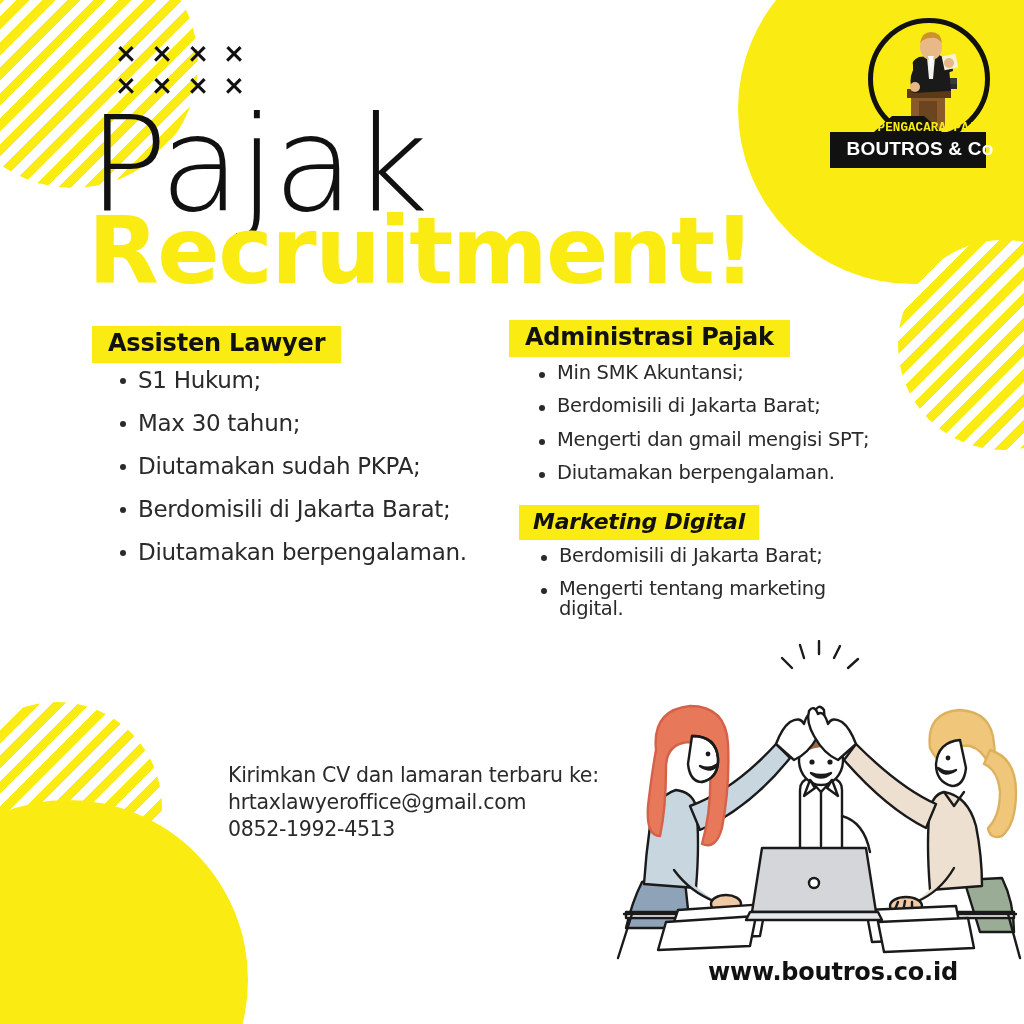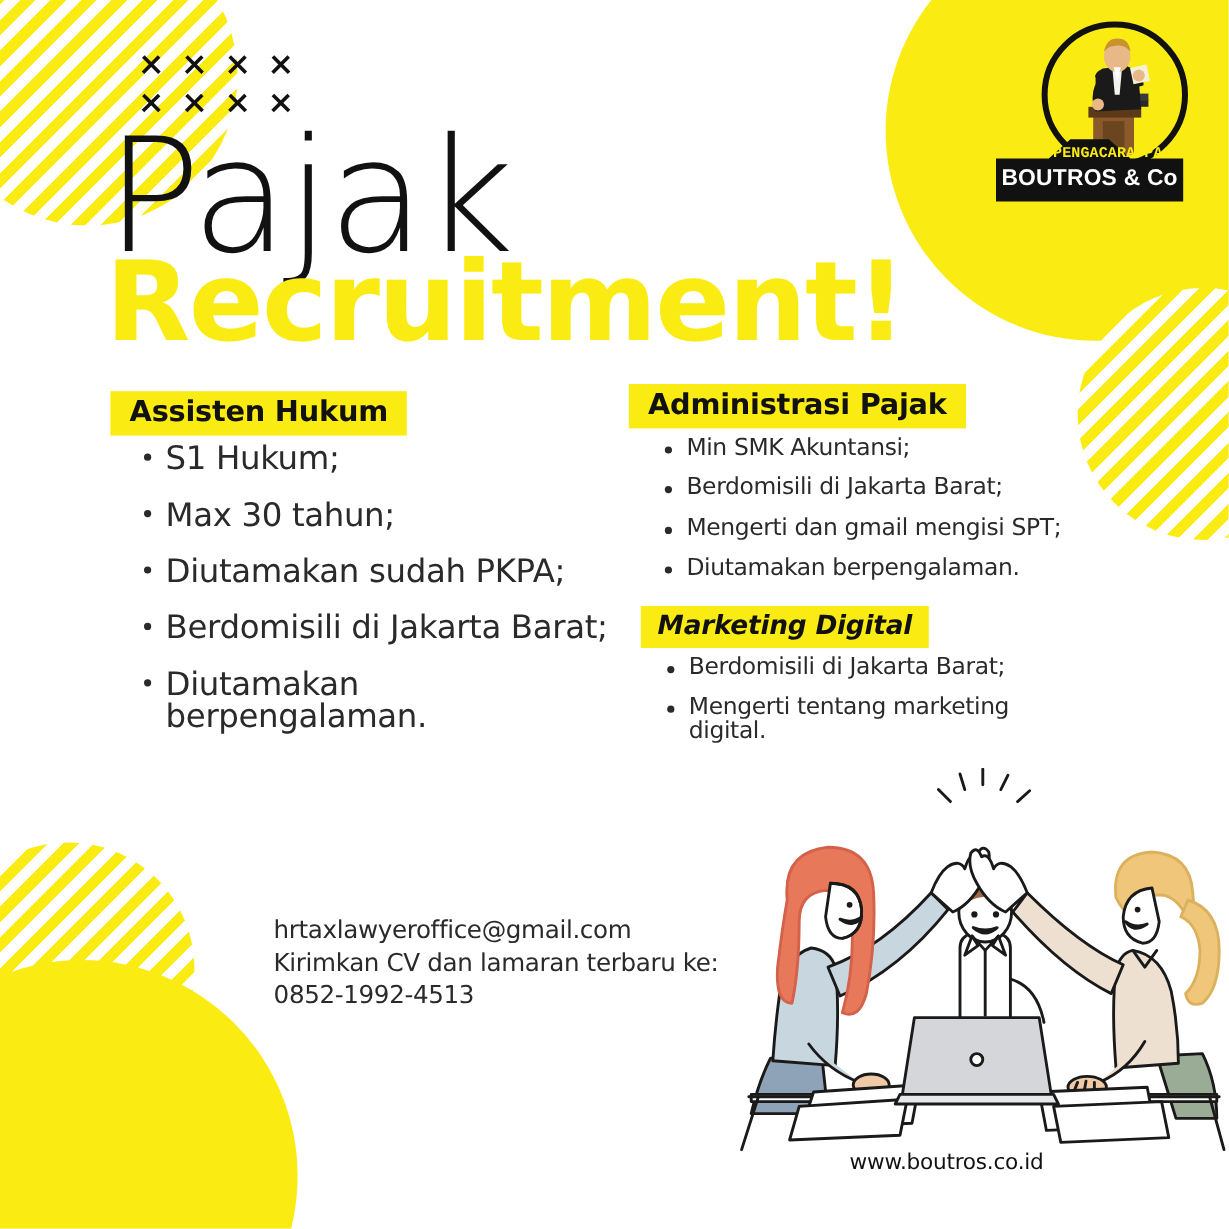"BOUTROS & Co" .logo-text2 { left: 0 -> 12px }
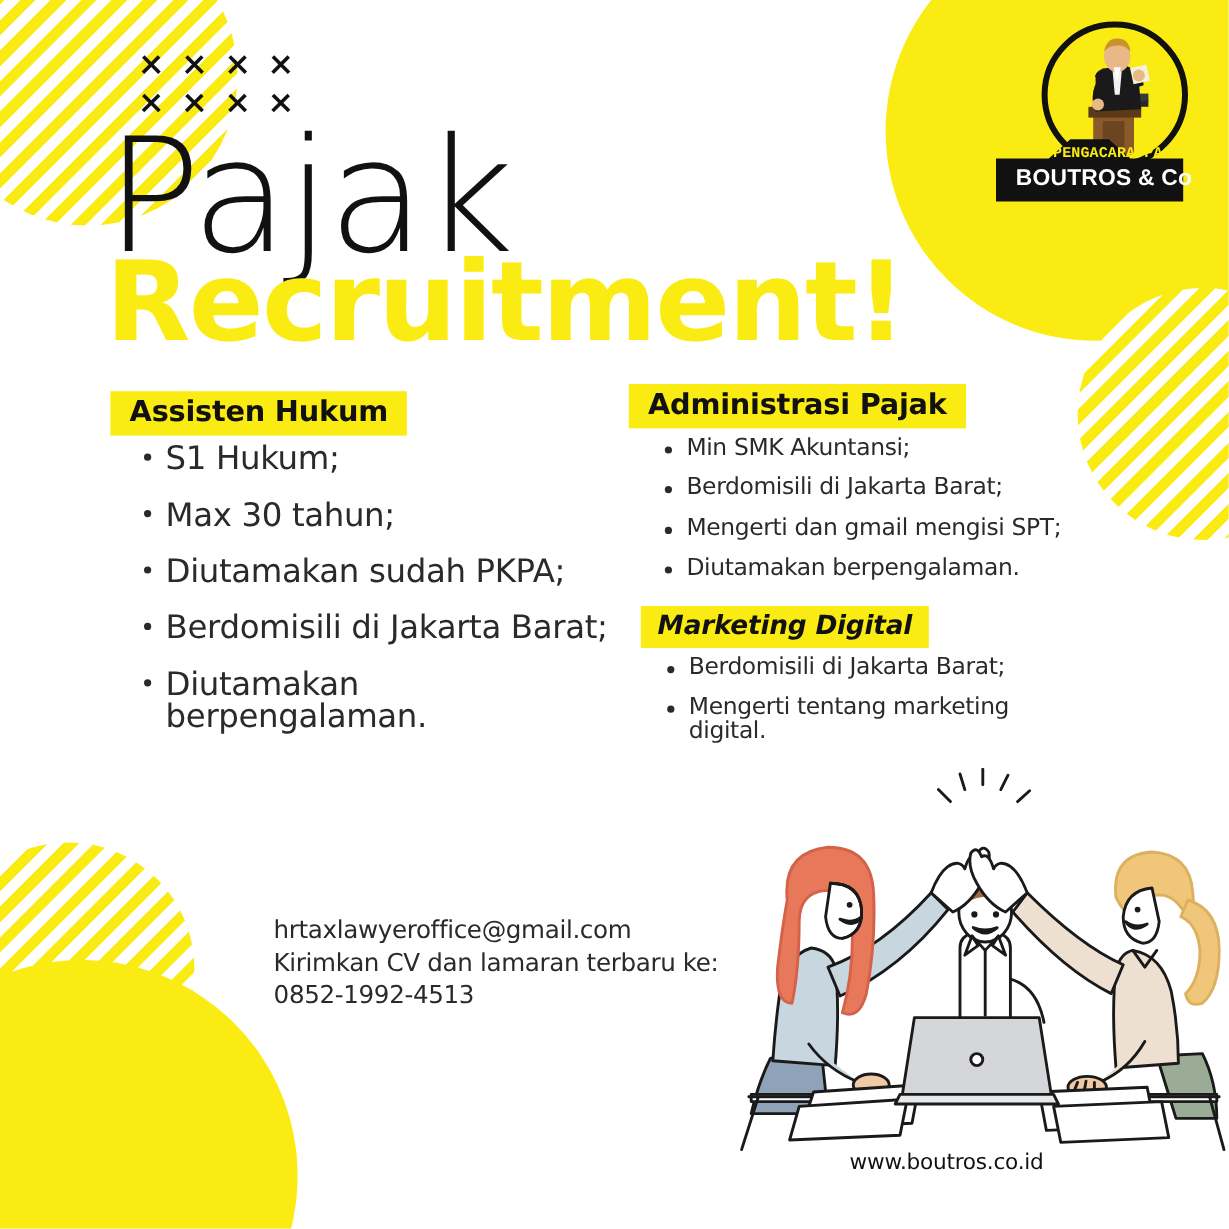"Assisten Hukum" div.job-title { text: Hukum -> Lawyer }
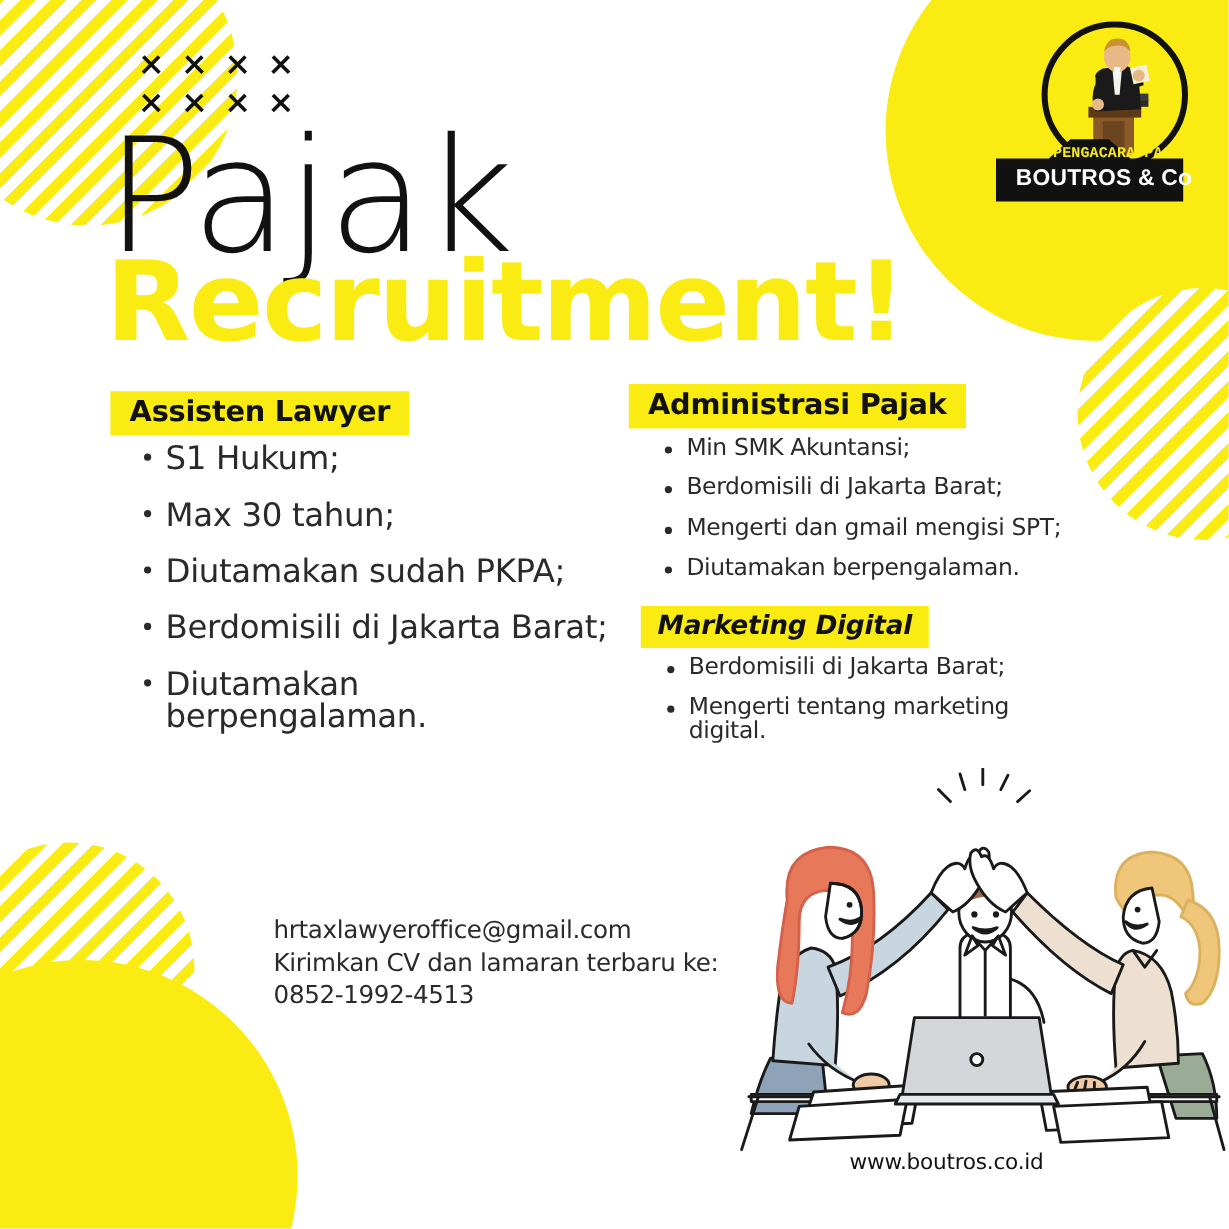"Administrasi Pajak" .col-right { left: 524px -> 509px }
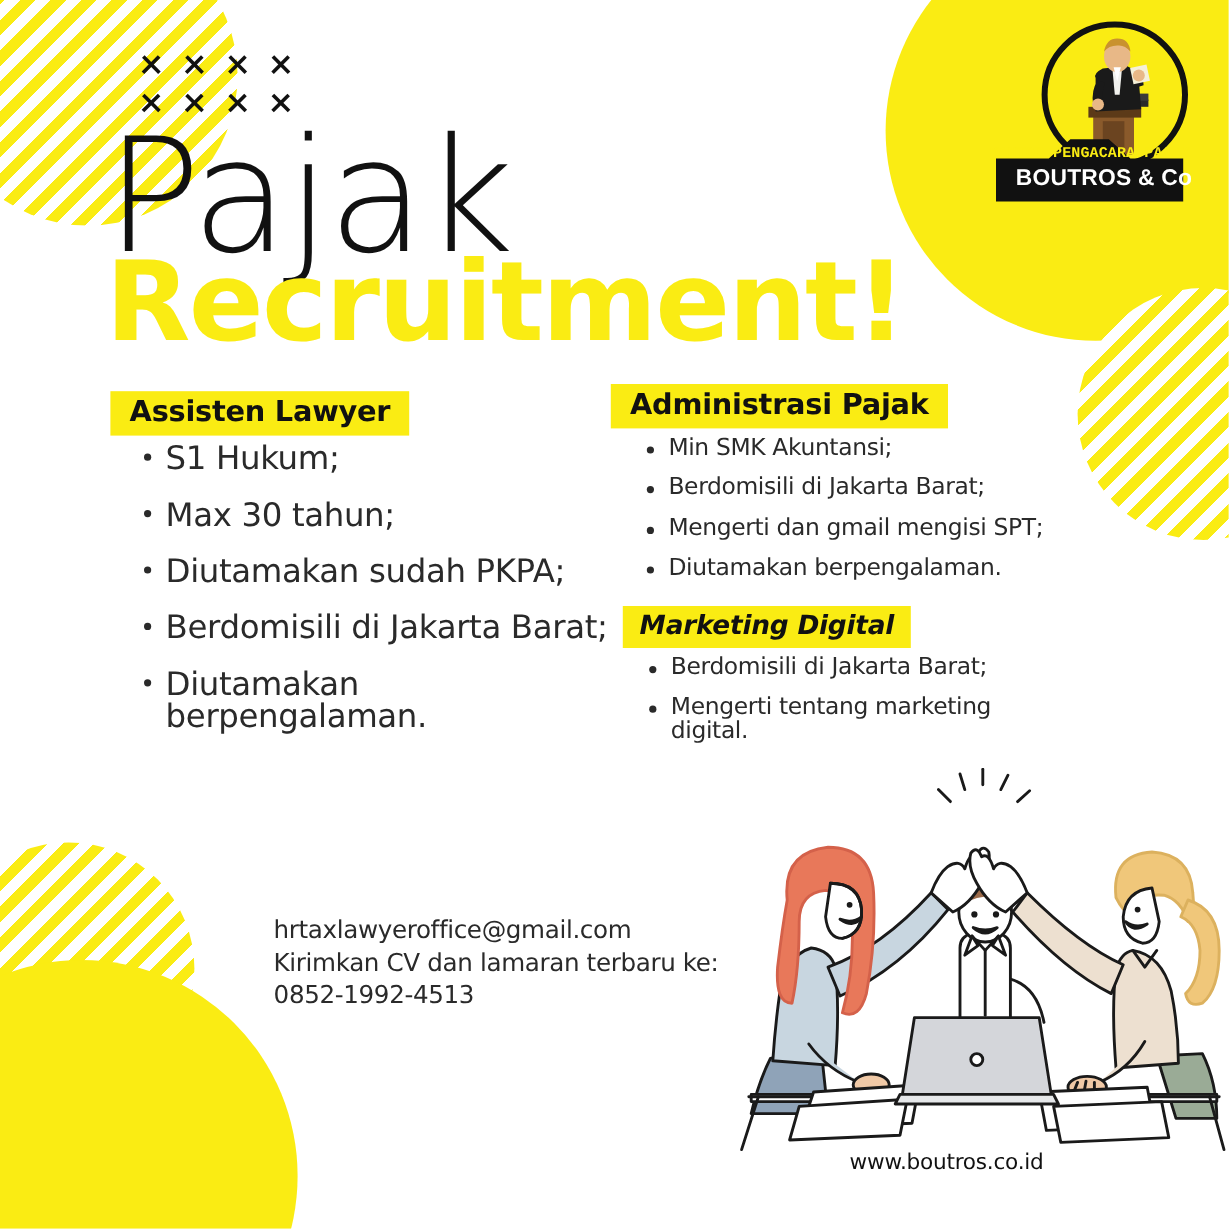"S1 Hukum;" .col-left .bullets li { font-size: 27px -> 23px }
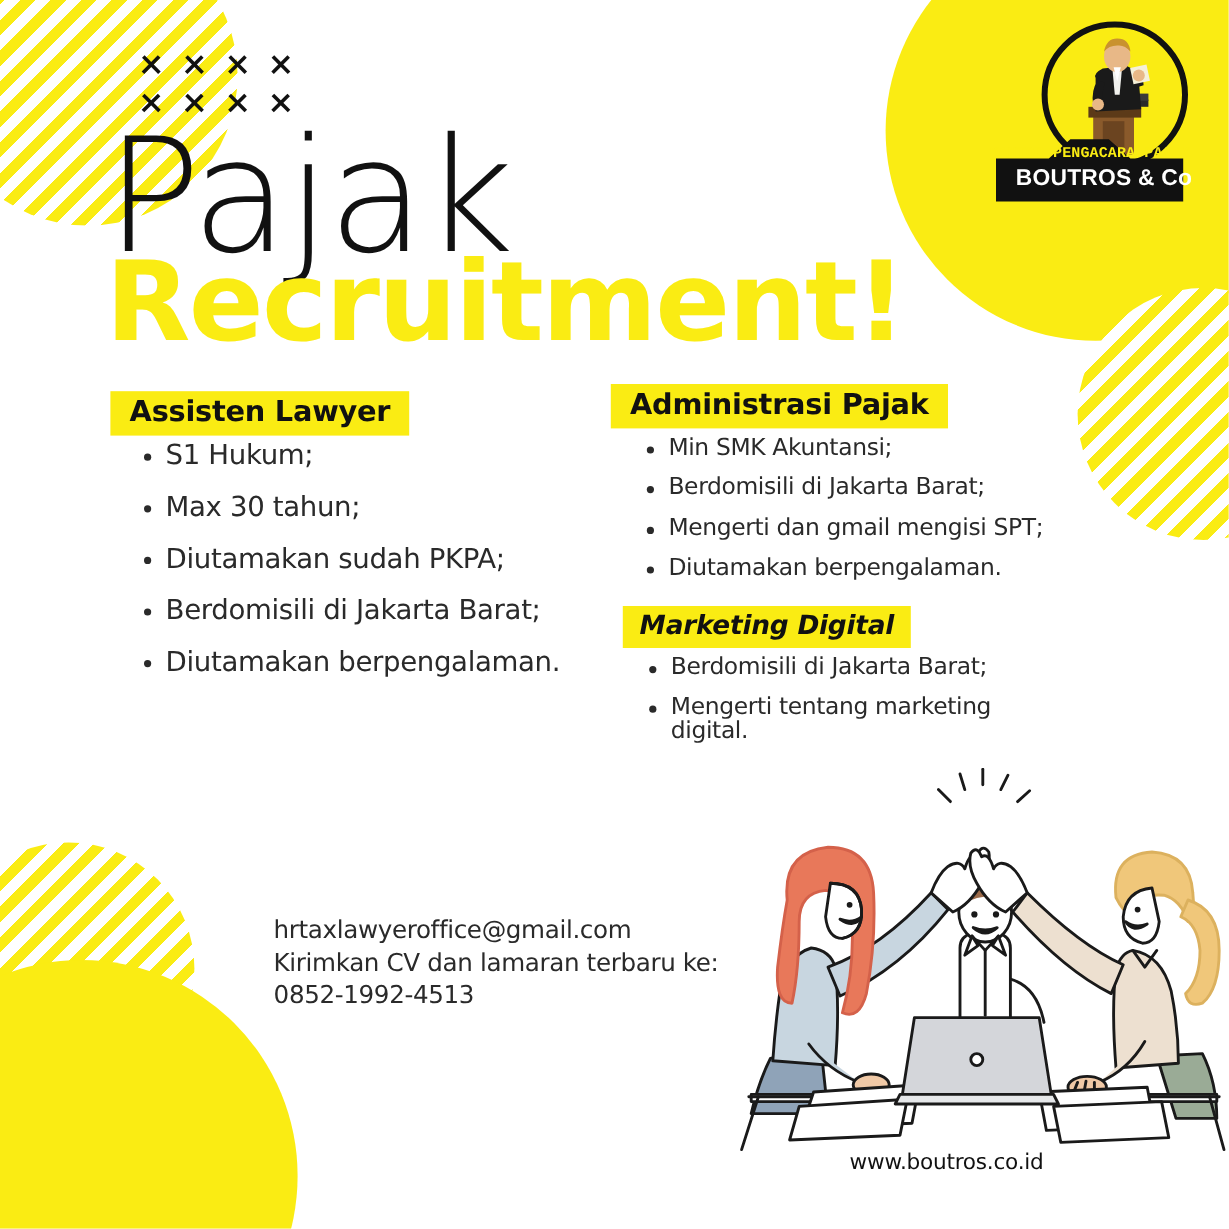"hrtaxlawyeroffice@gmail.com" div { order: before "Kirimkan CV dan lamaran terbaru" -> after "Kirimkan CV dan lamaran terbaru" }
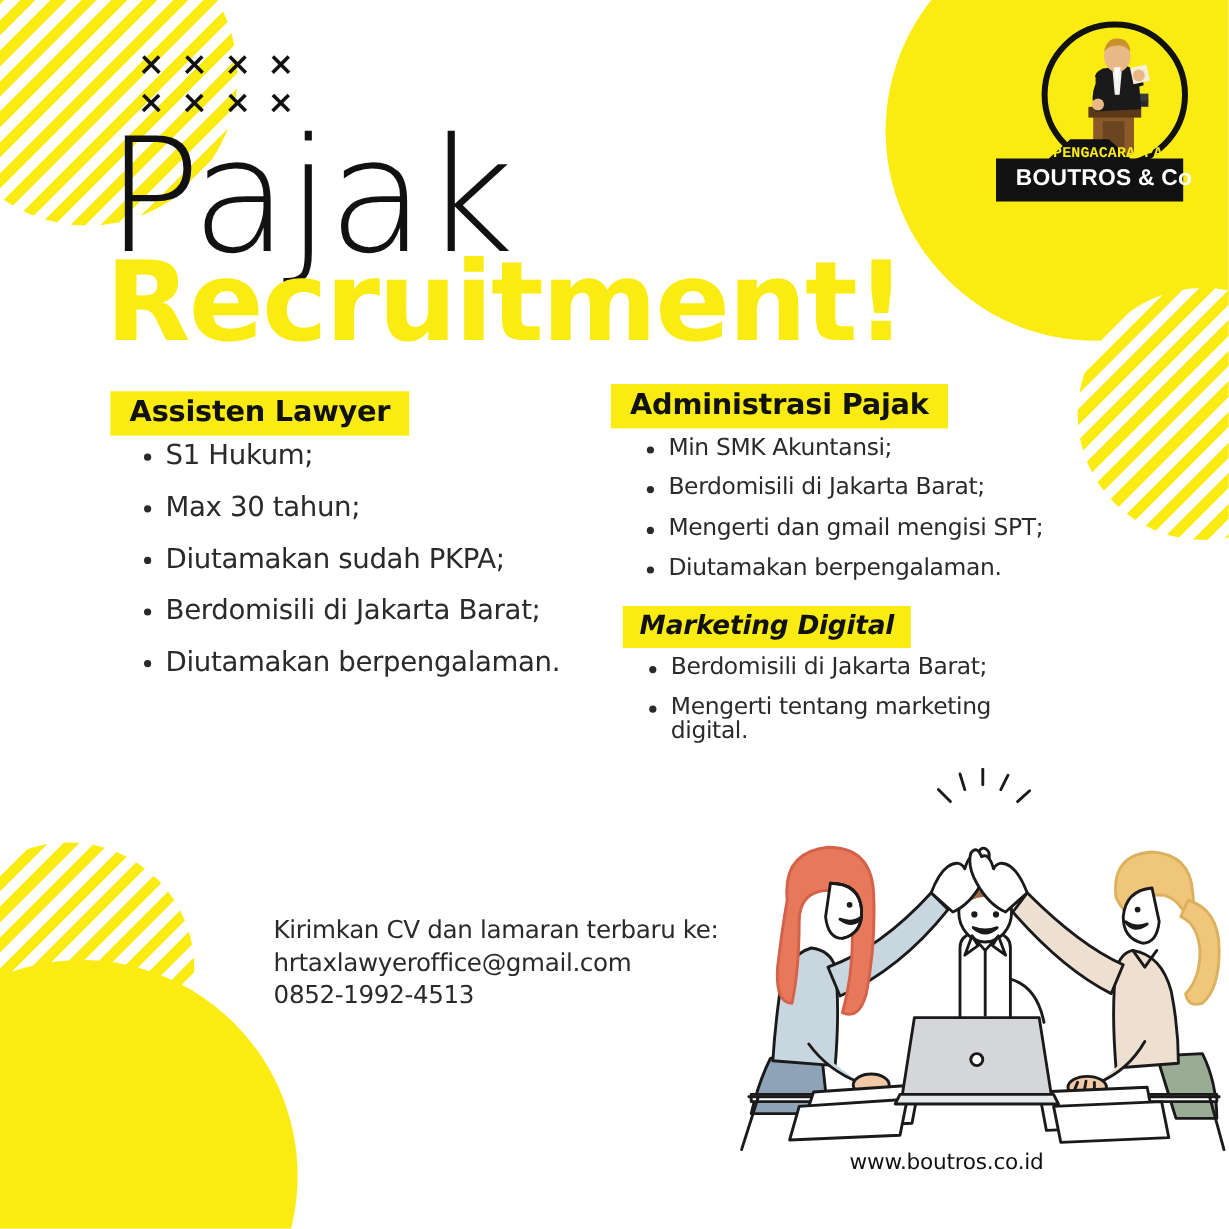"www.boutros.co.id" .website { font-size: 18px -> 24px; font-weight: none -> bold }
